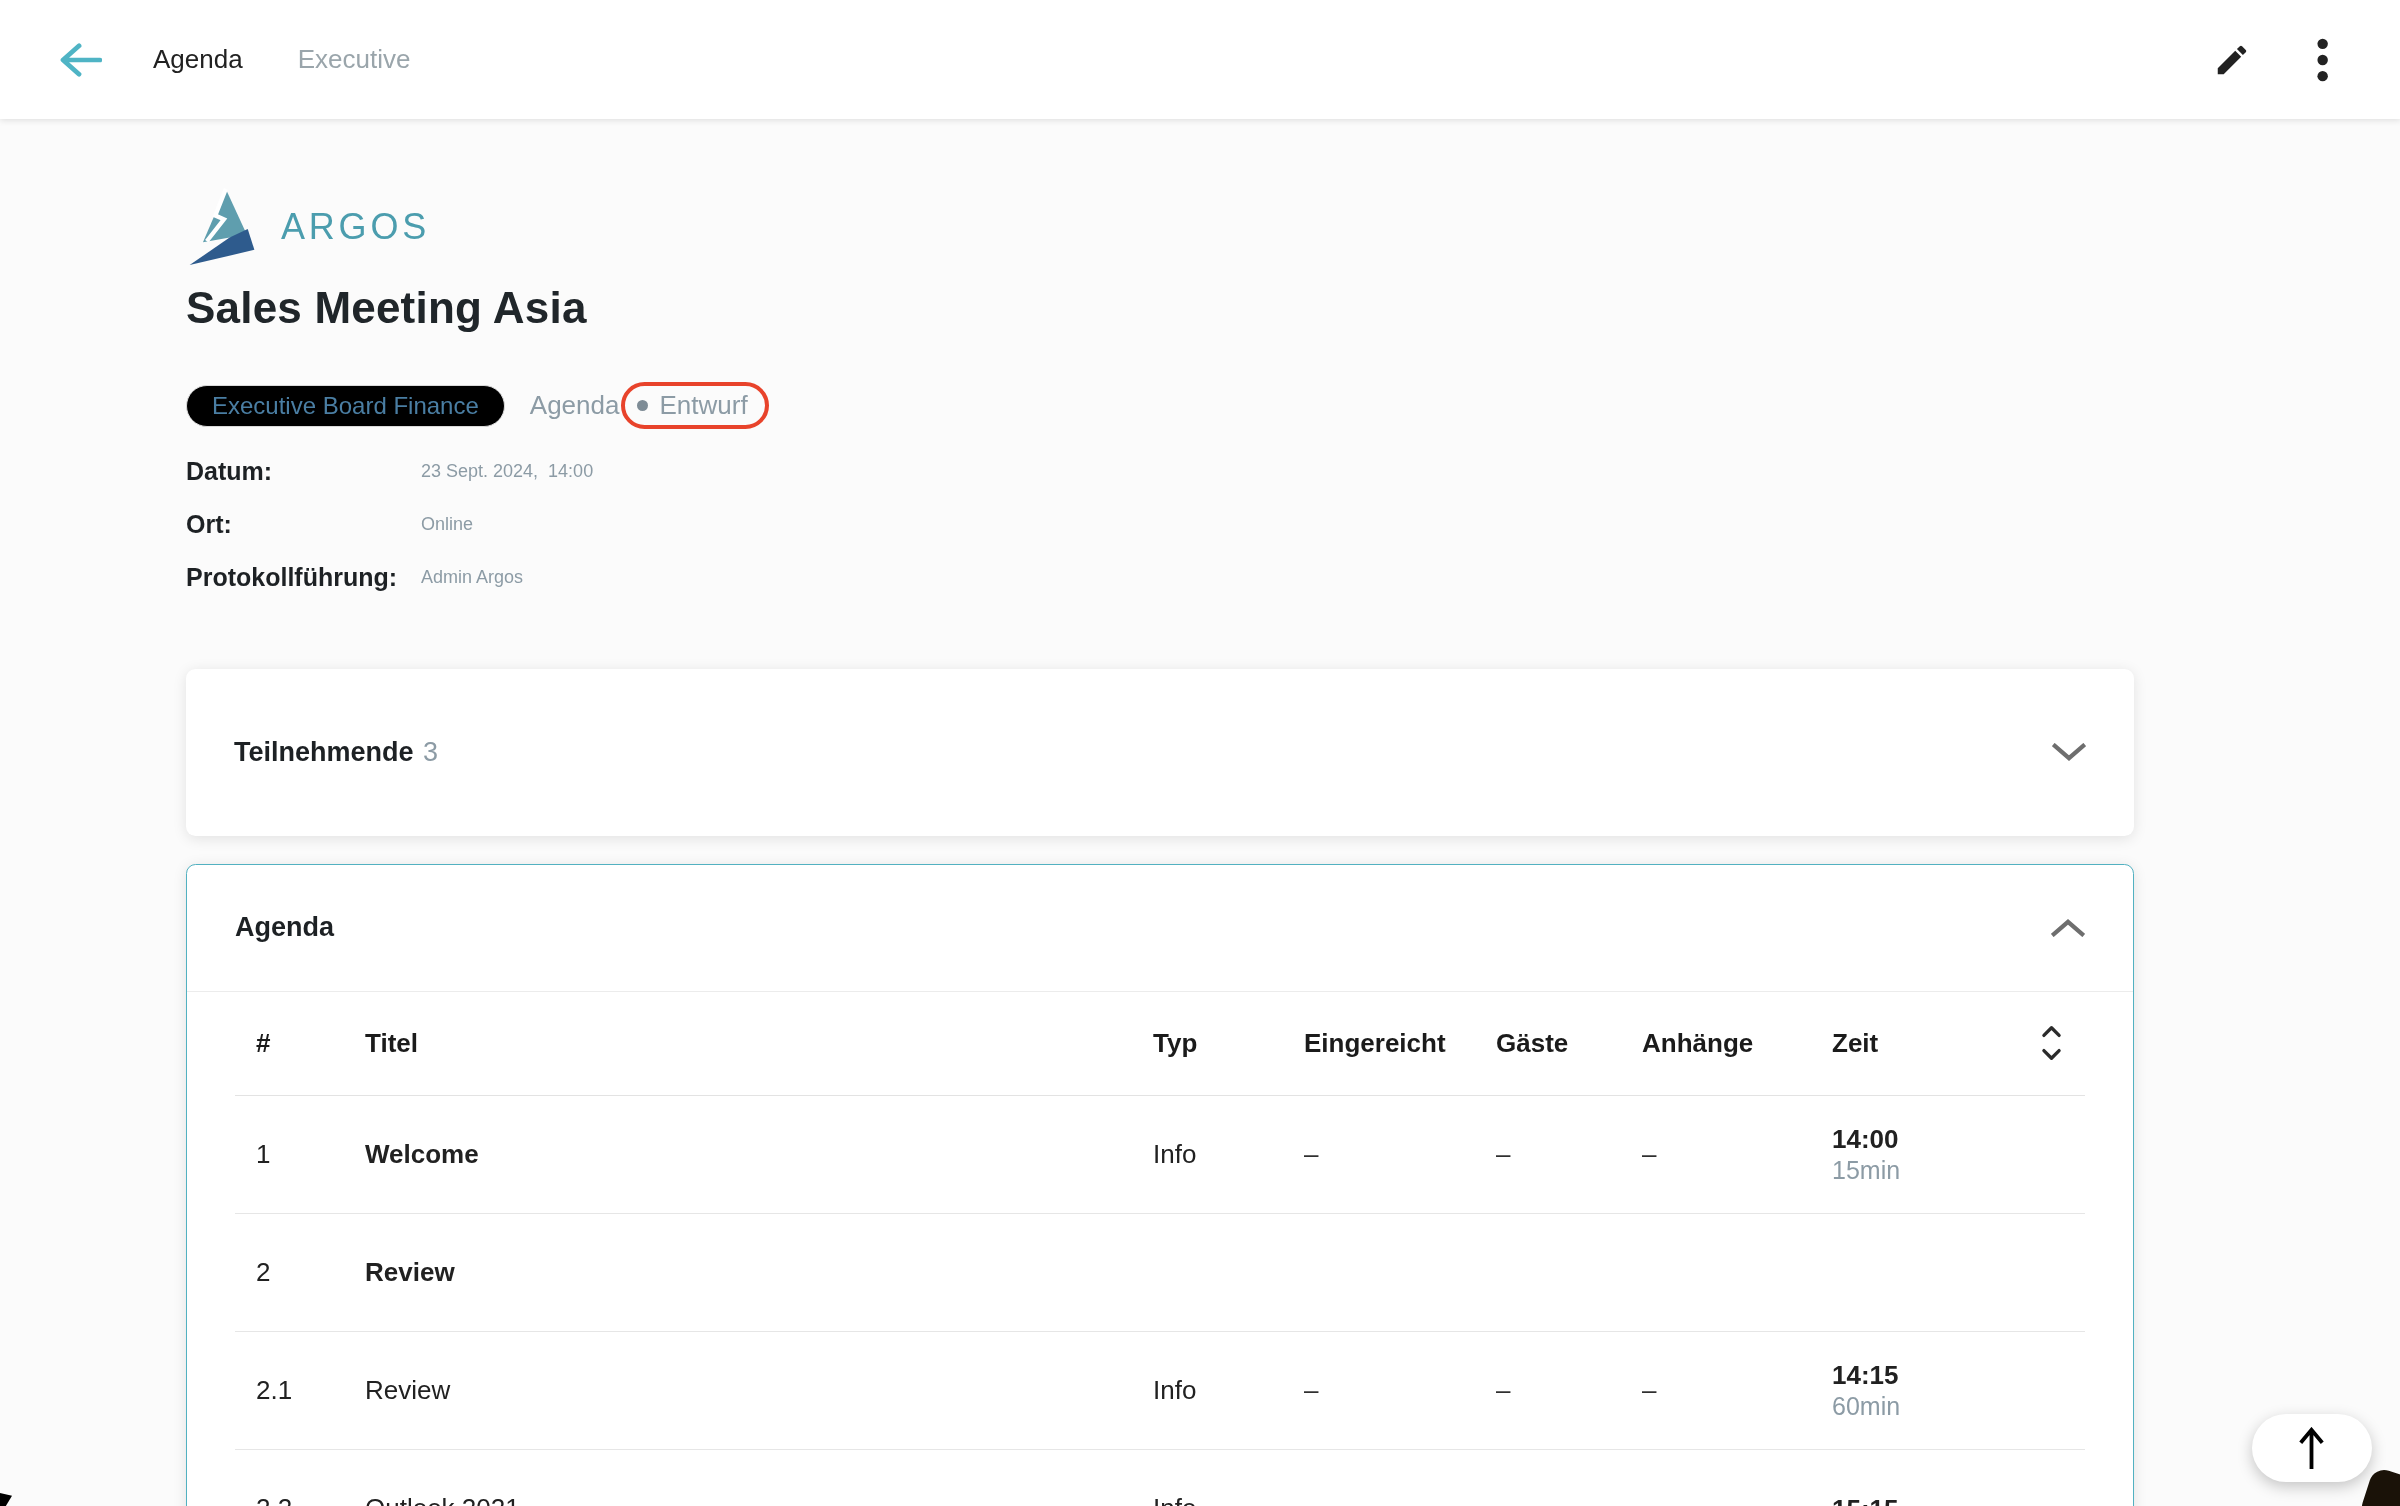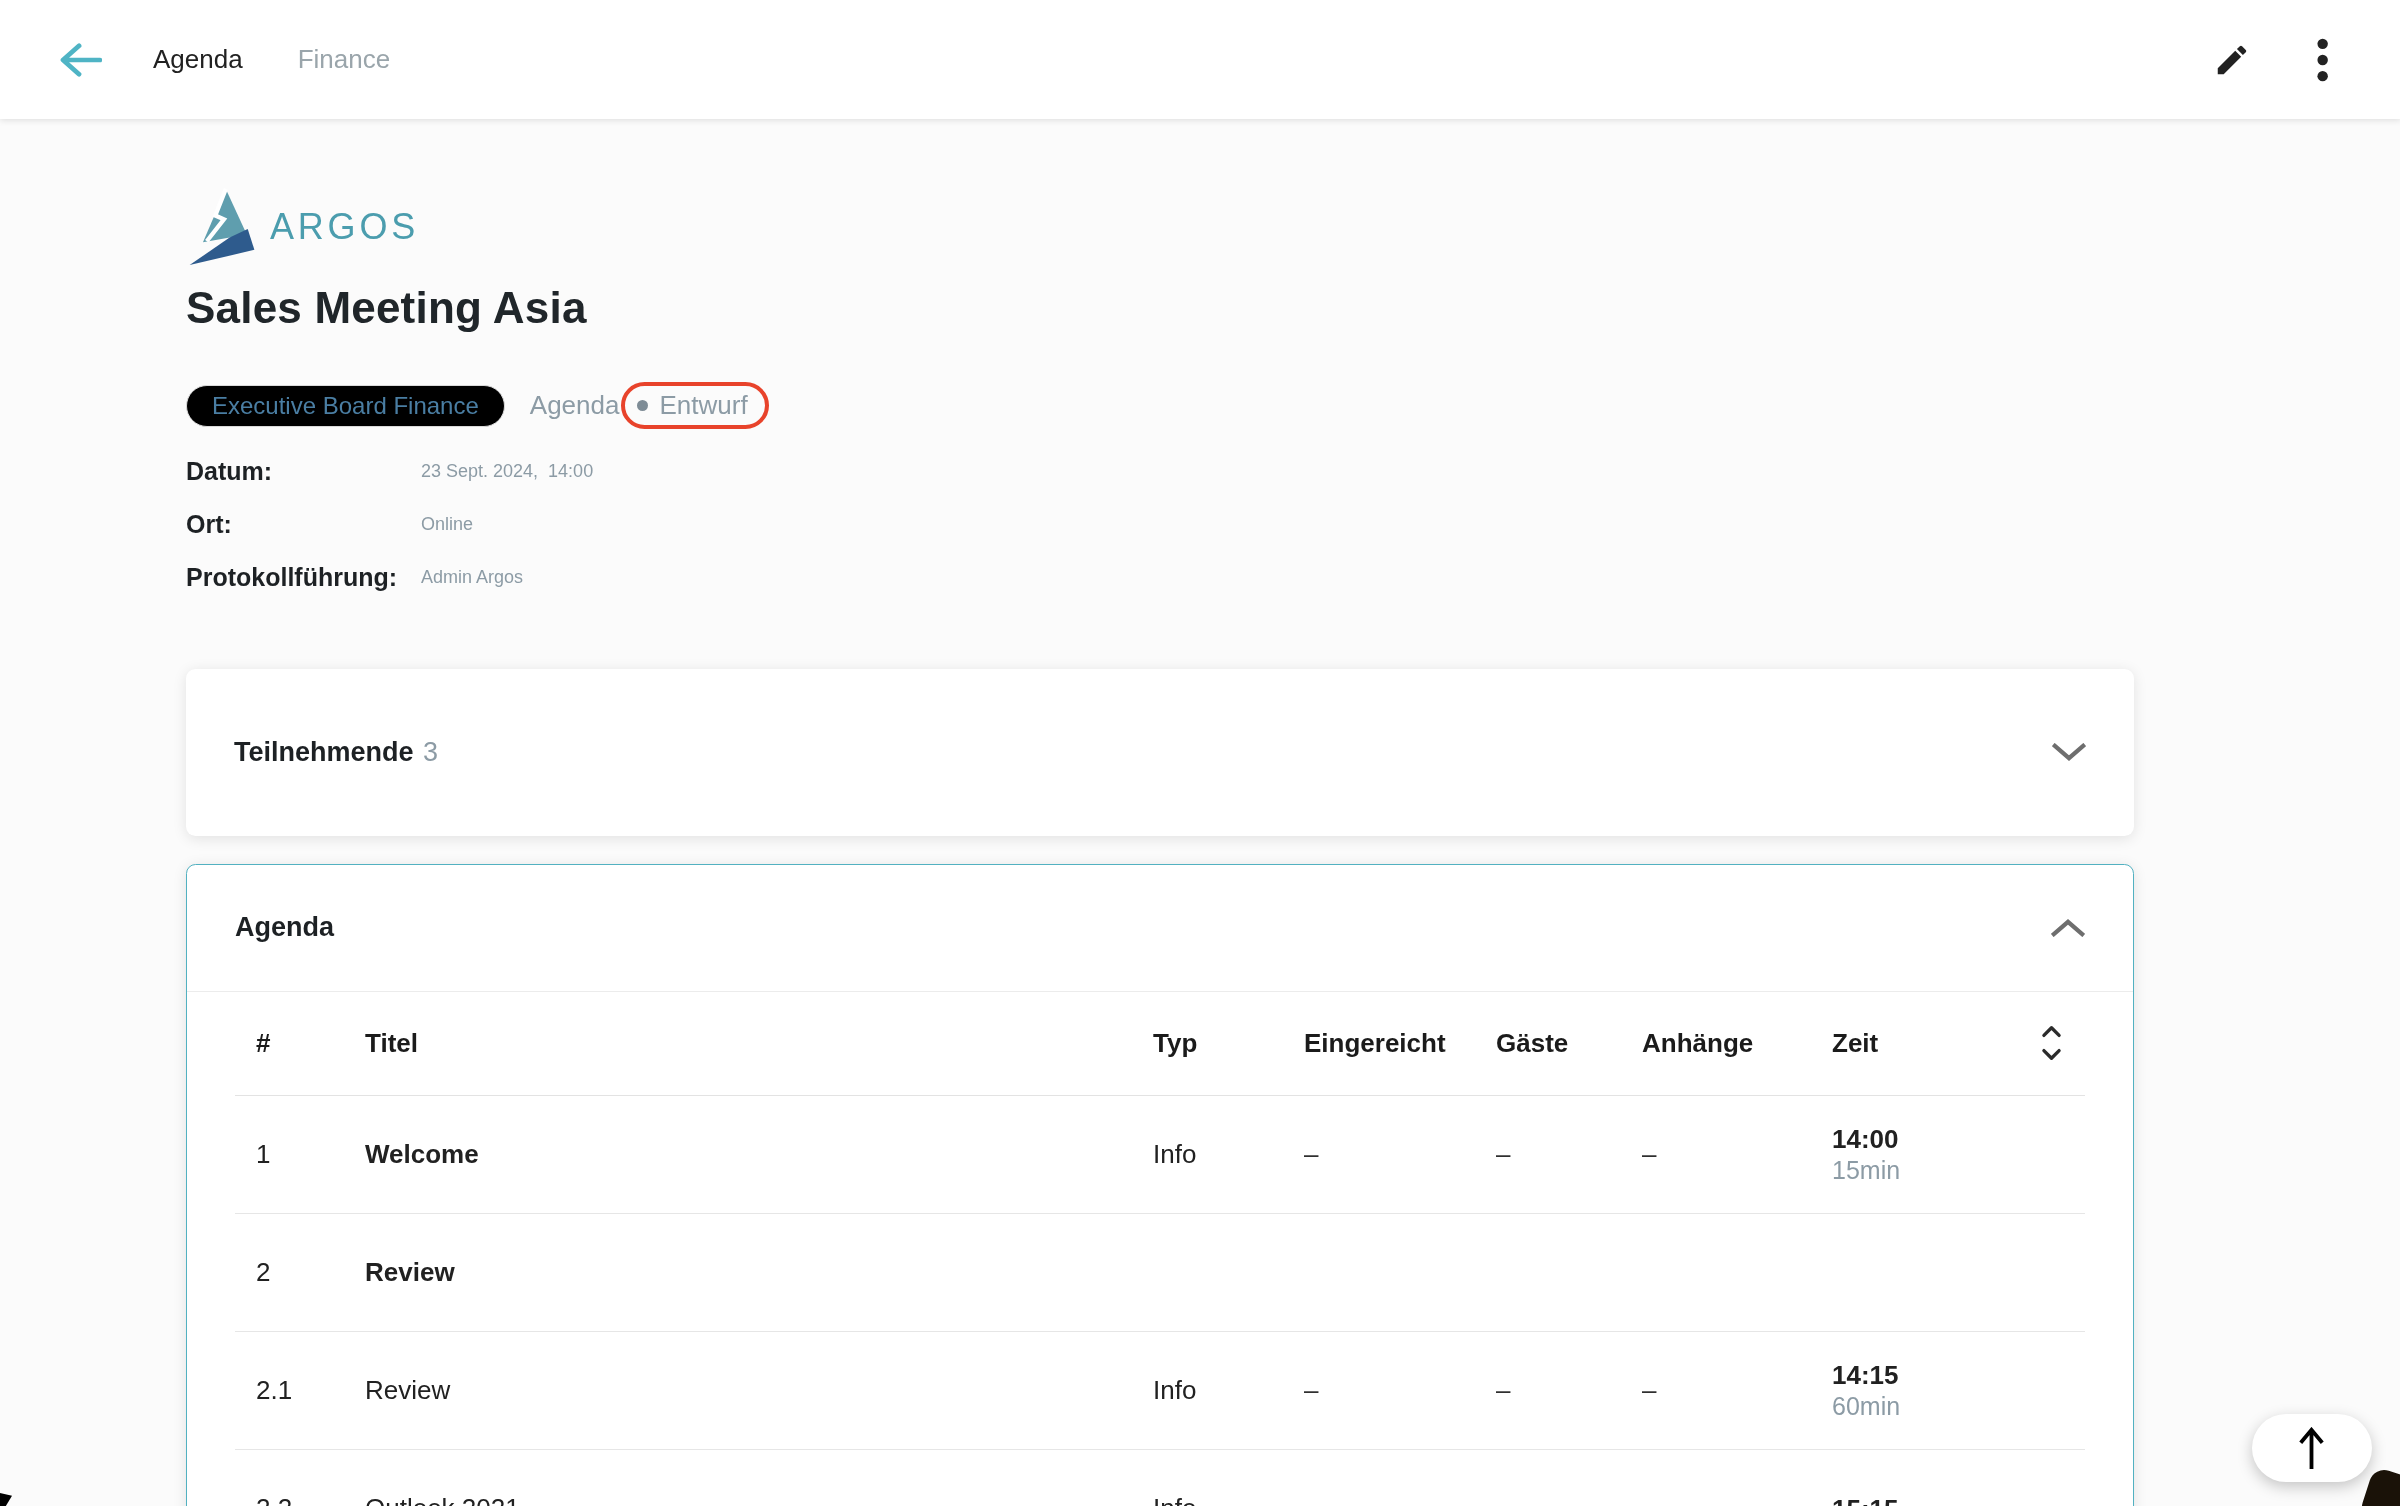"Finance" div.tab { text: Finance -> Executive }
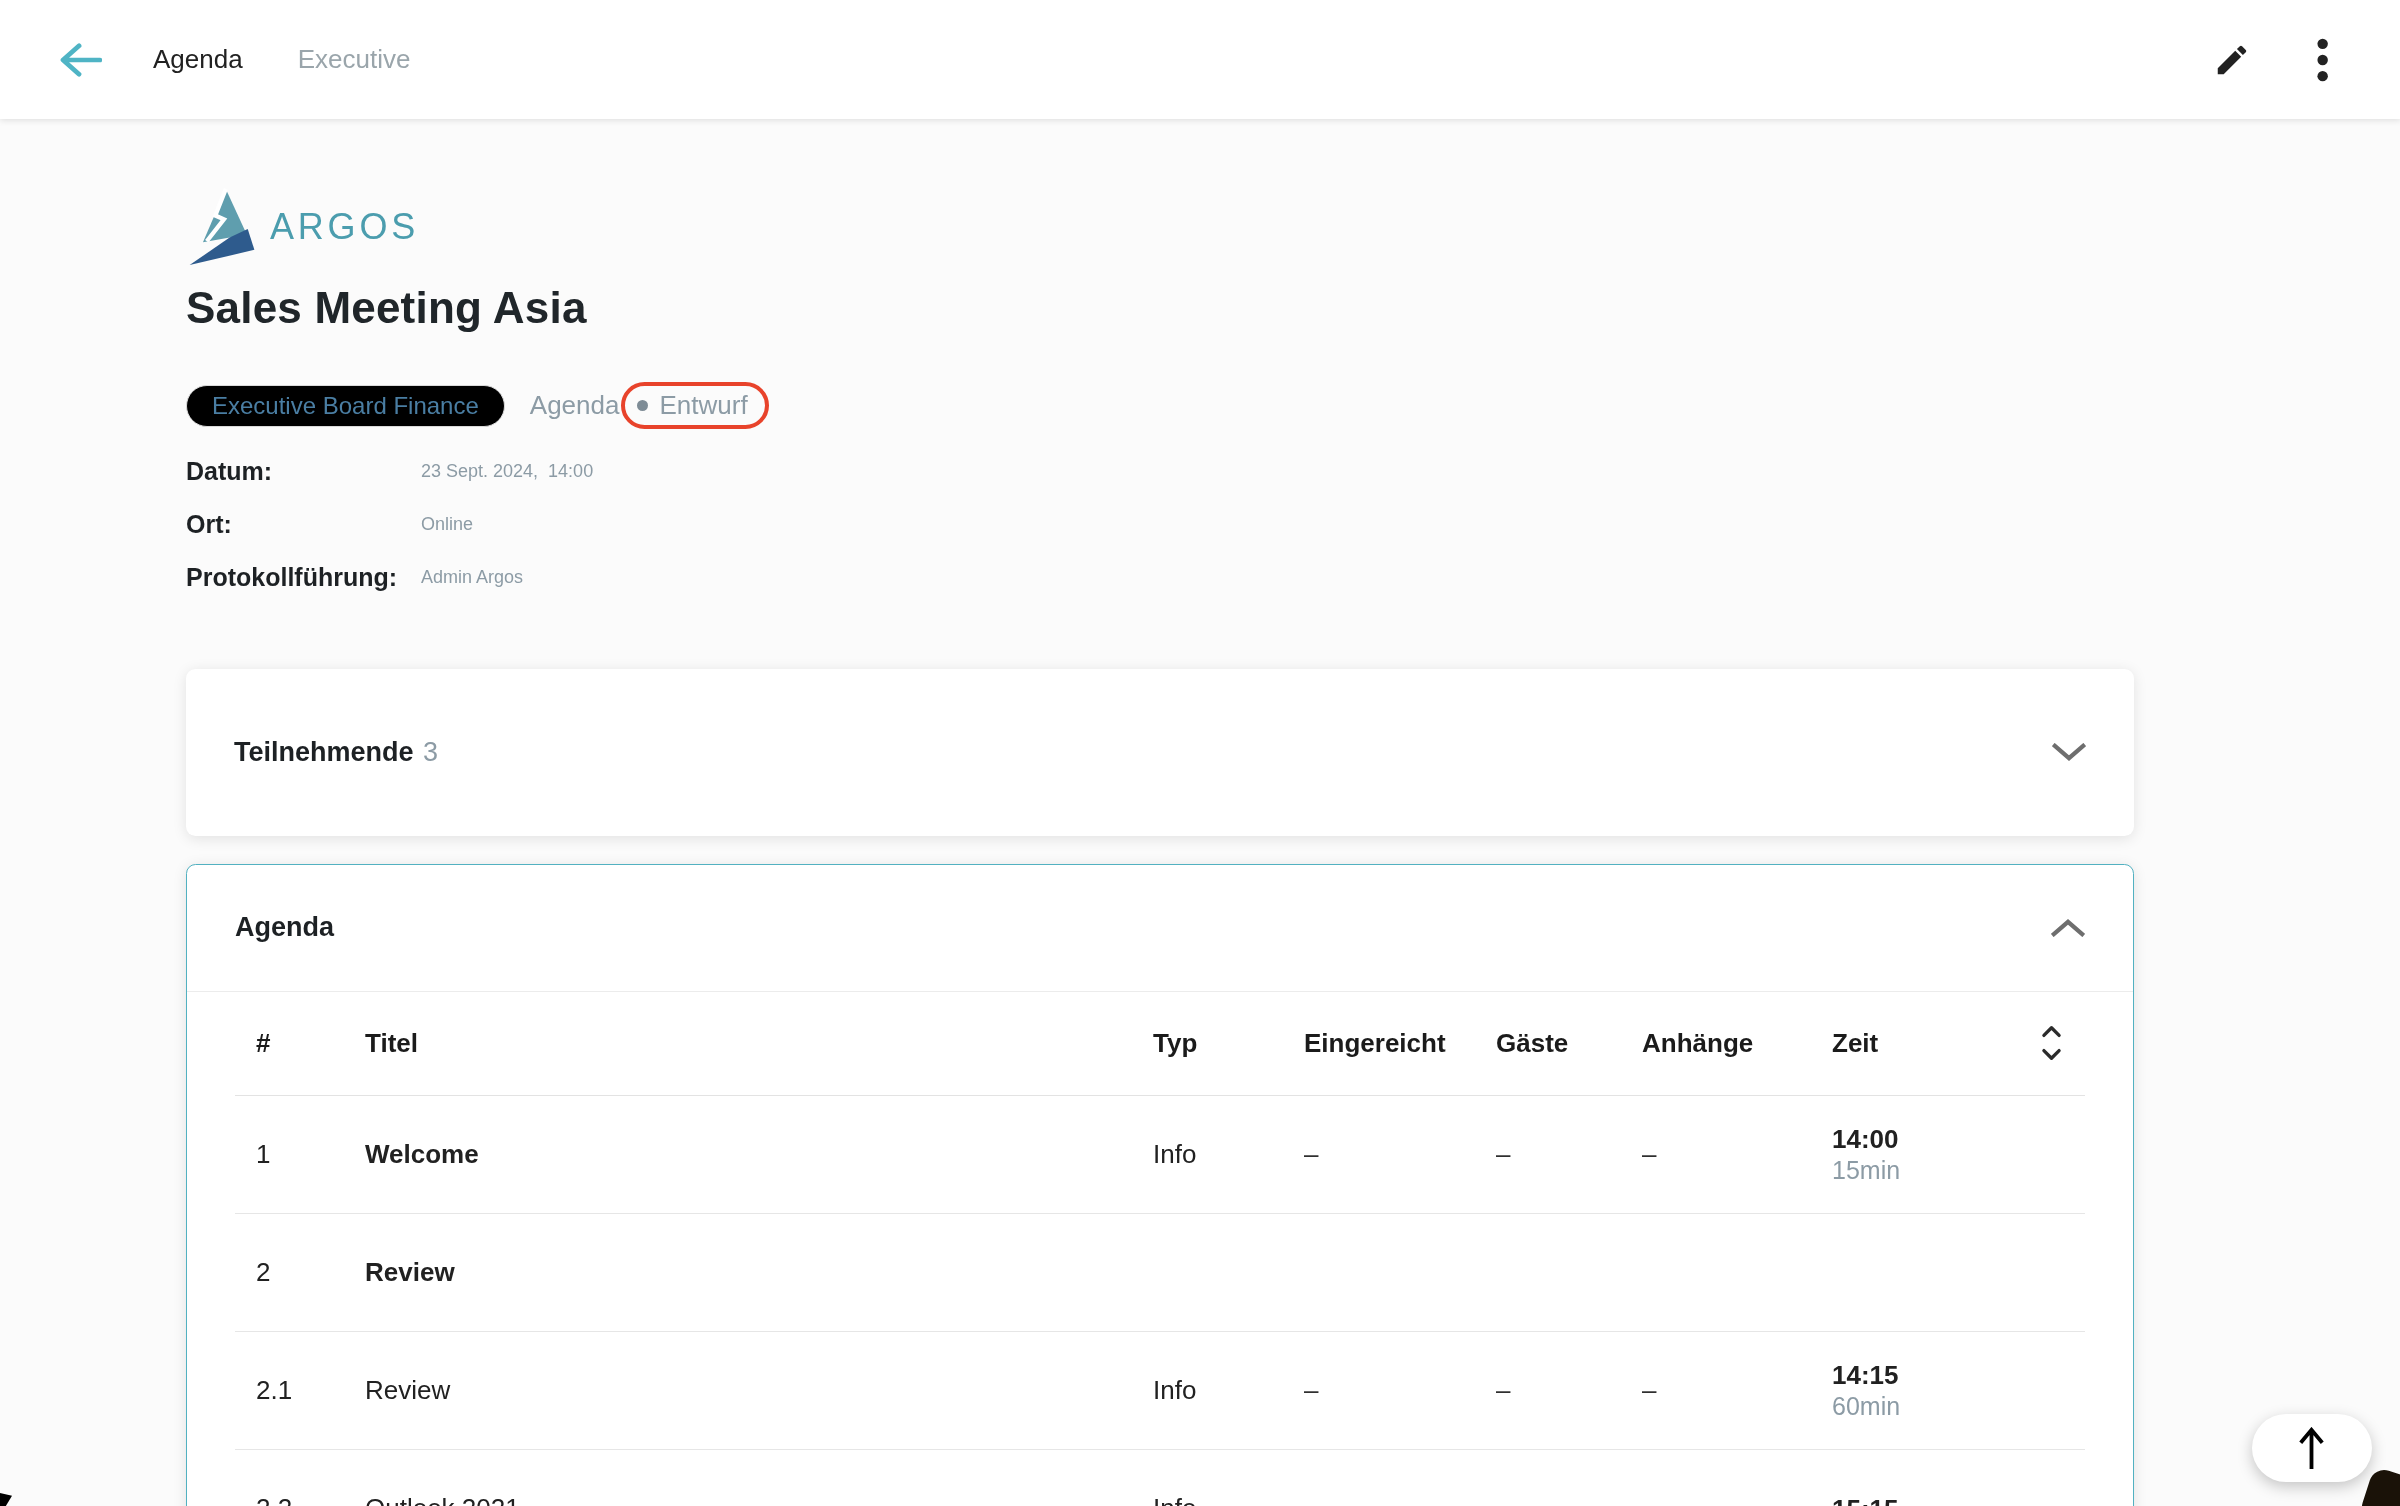"ARGOS" .logo-text { margin-left: 12px -> 23px }
